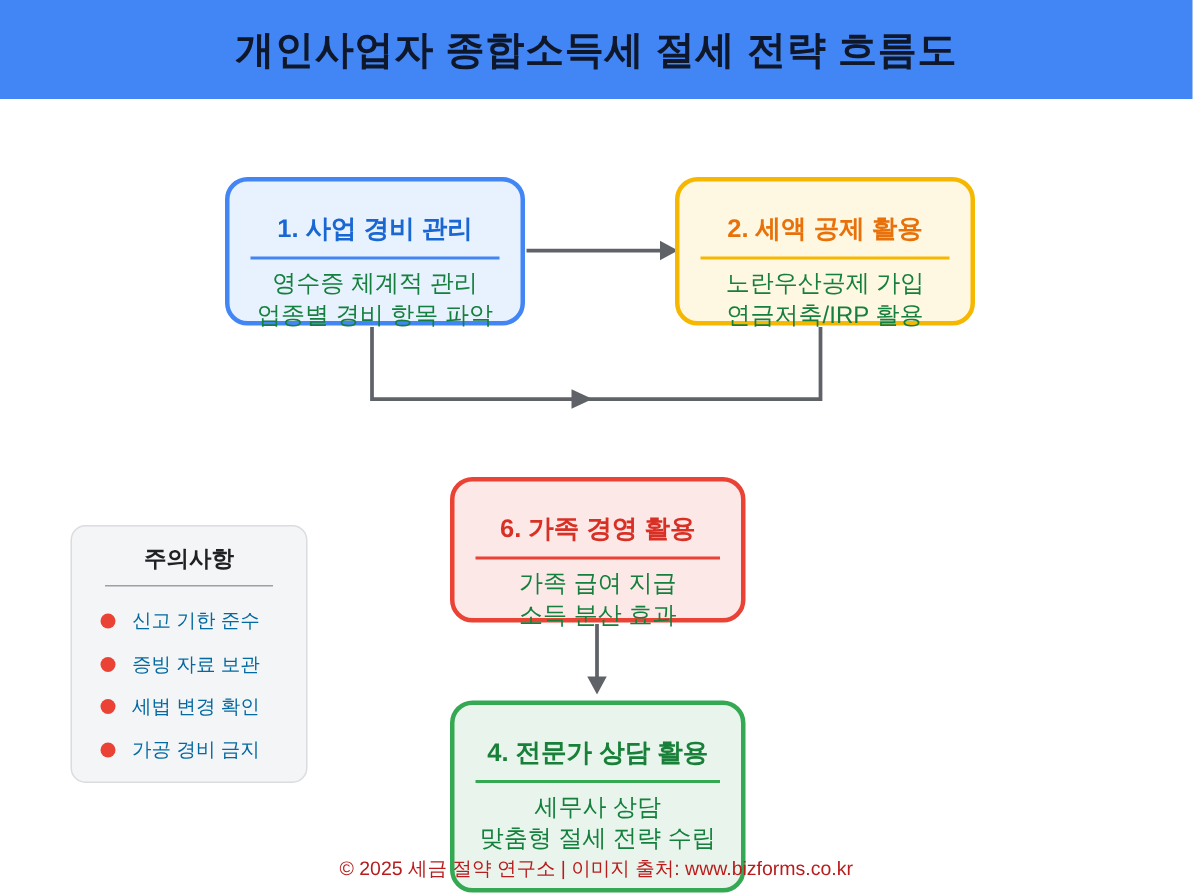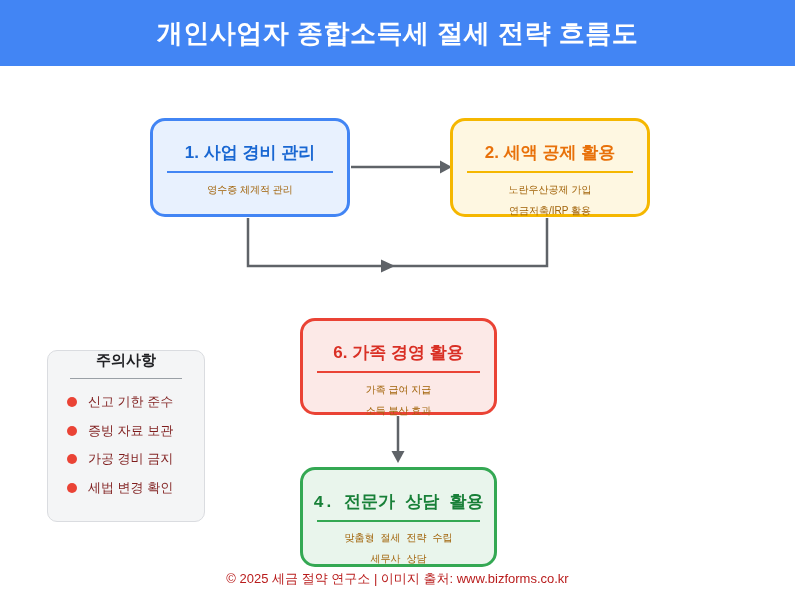"개인사업자 종합소득세 절세 전략 흐름도" .titlebar h1 { color: #ffffff -> #0f172a }
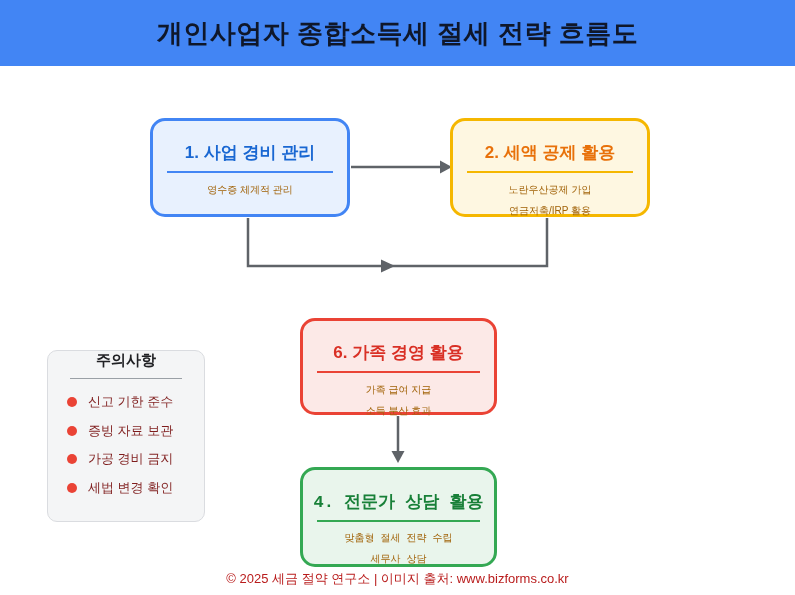"영수증 체계적 관리" .step-line { color: #a16207 -> #15803d; font-size: 10px -> 16px }
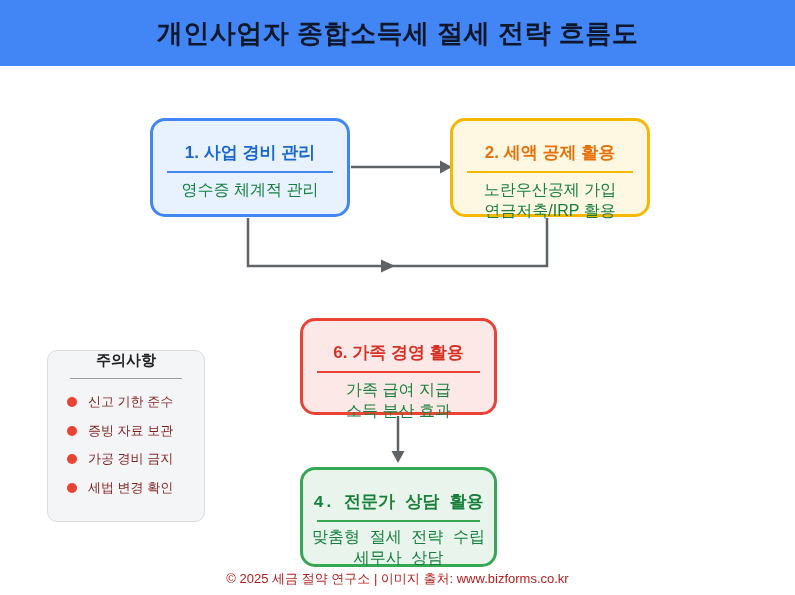"업종별 경비 항목 파악" div.step-line { html: none -> <div>업종별 경비 항목 파악</div> }
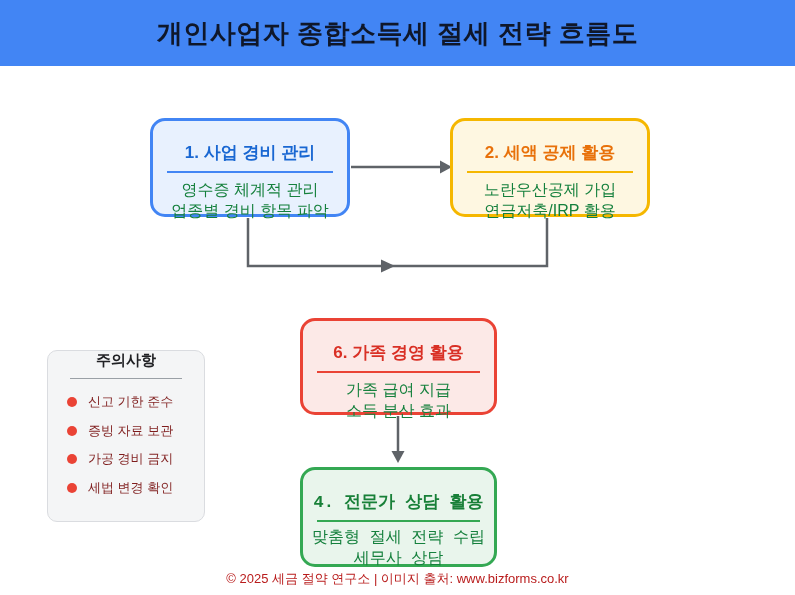"주의사항" .panel-title { margin-top: none -> 12px }
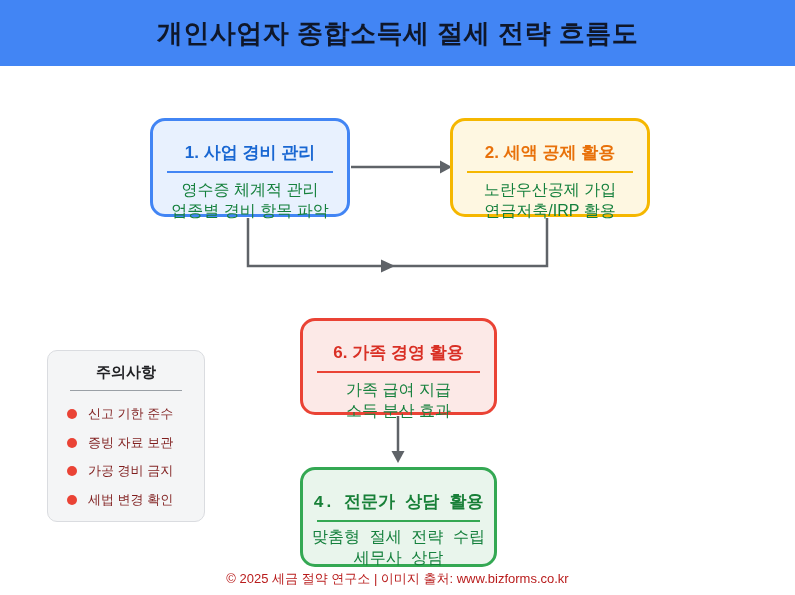"신고 기한 준수" .panel-item-label { color: #7f1d1d -> #0369a1 }
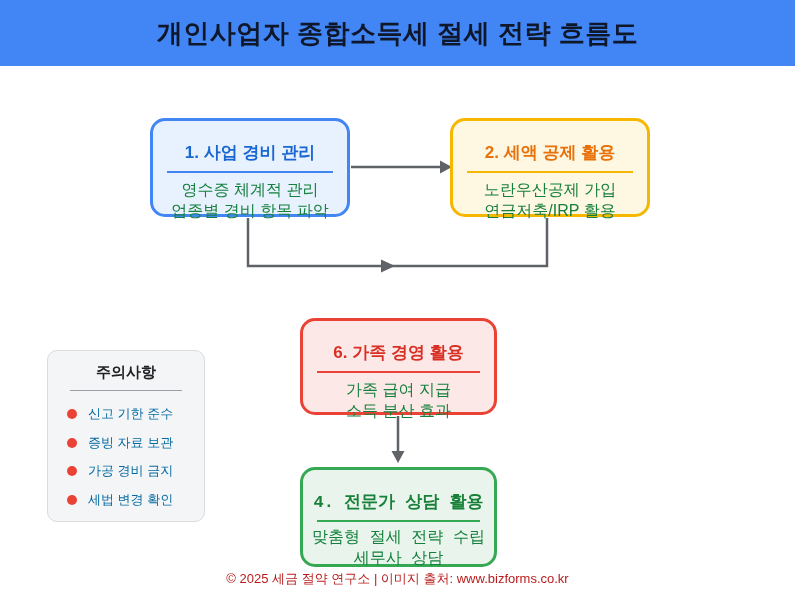"가공 경비 금지" div.panel-item { order: before "세법 변경 확인" -> after "세법 변경 확인" }
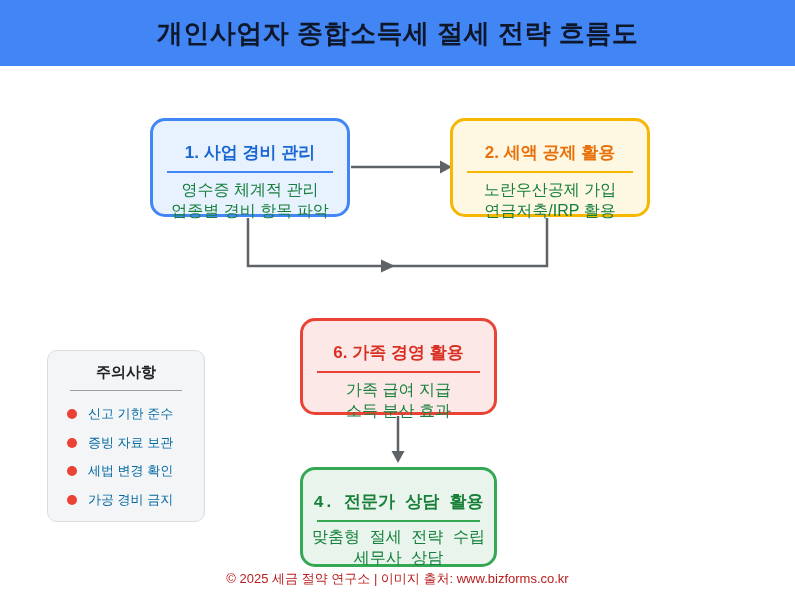"4. 전문가 상담 활용" .step-4 { font-family: Liberation Mono, monospace -> none; height: 100px -> 128px }
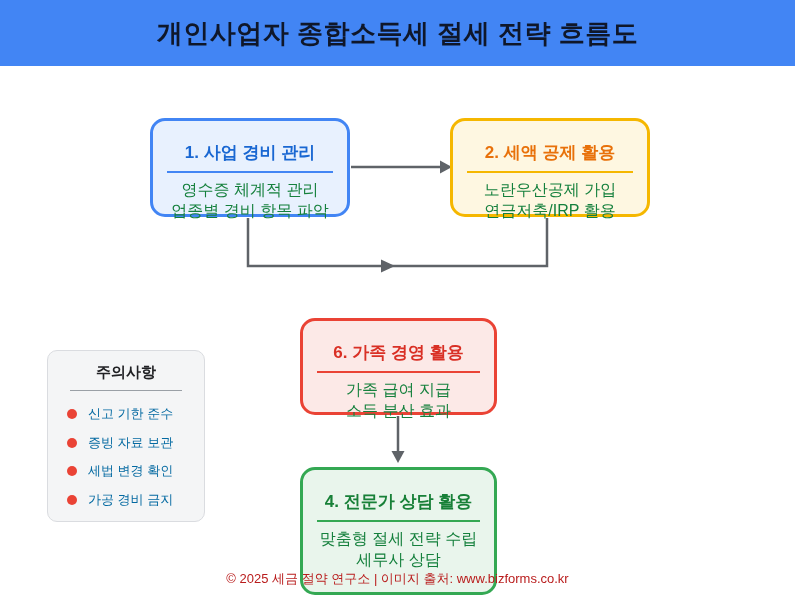"맞춤형 절세 전략 수립" div.step-line { order: before "세무사 상담" -> after "세무사 상담" }
